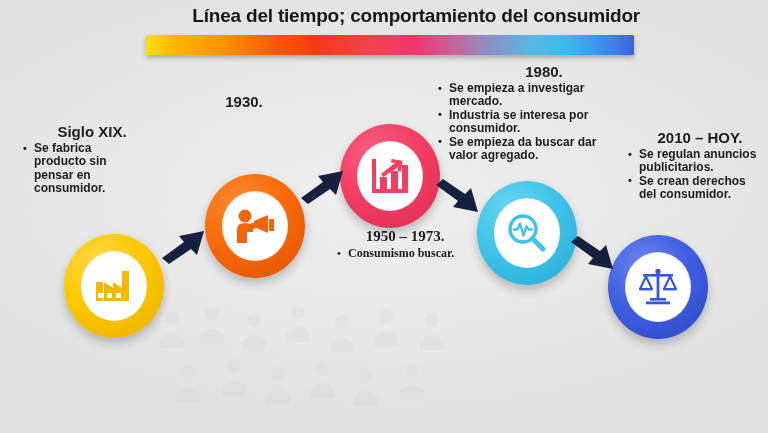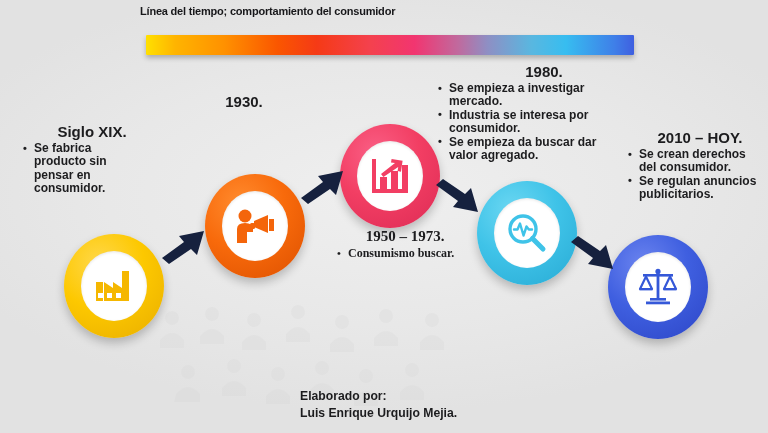"Línea del tiempo; comportamiento del" #title-text { font-size: 11px -> 19px; text-align: left -> right }
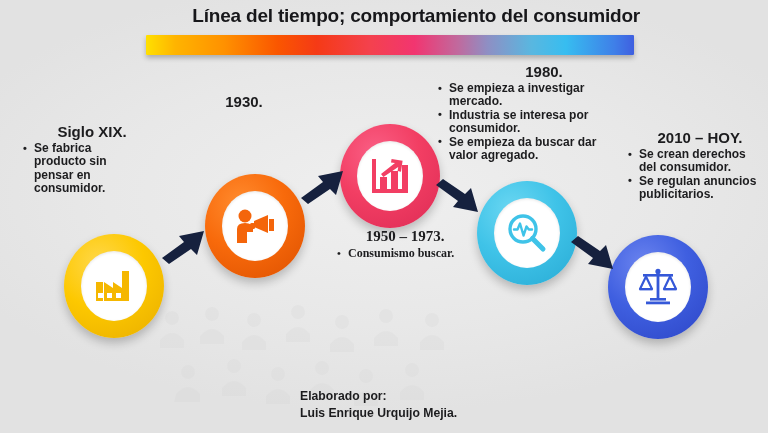"Se crean derechos del consumidor." li { order: before "Se regulan anuncios publicitarios." -> after "Se regulan anuncios publicitarios." }
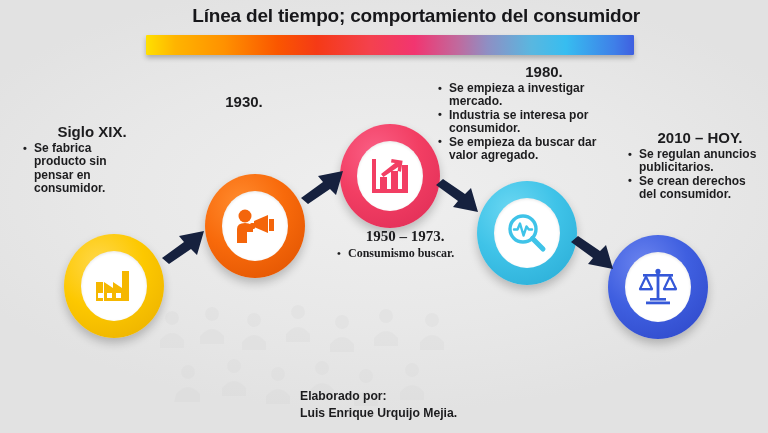"Elaborado por:" div { html: <div> <div>Elaborado por:</div> <div>Luis Enrique Urquijo Mejia.</div> </div> -> none }
